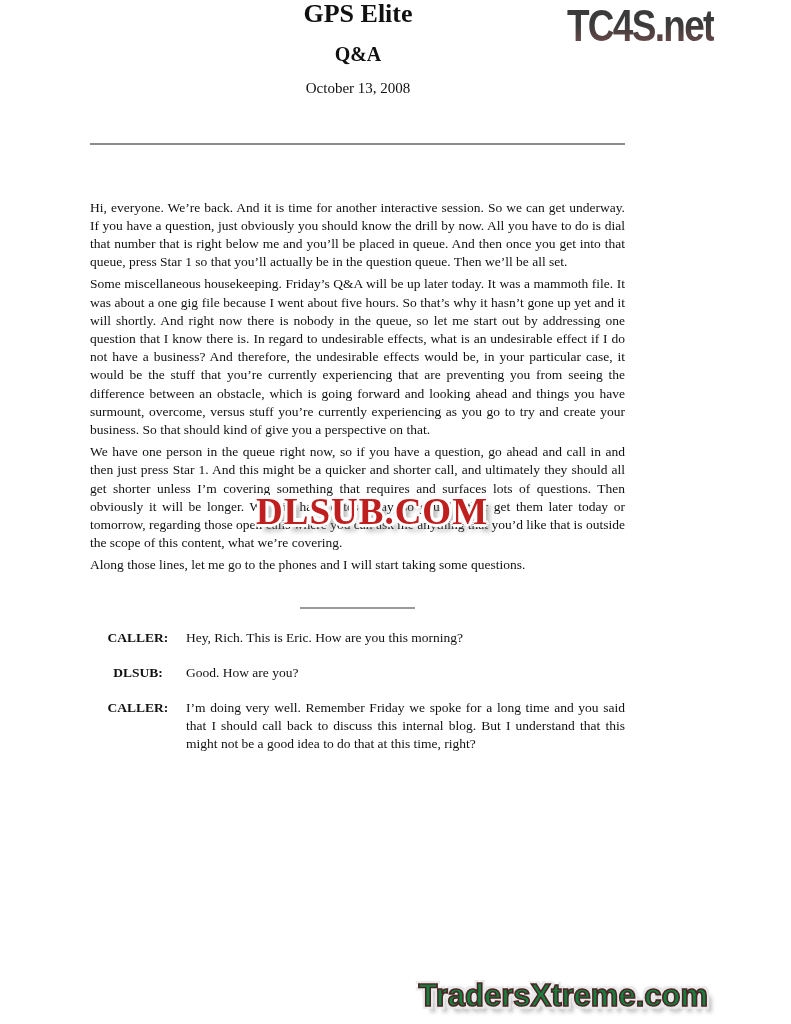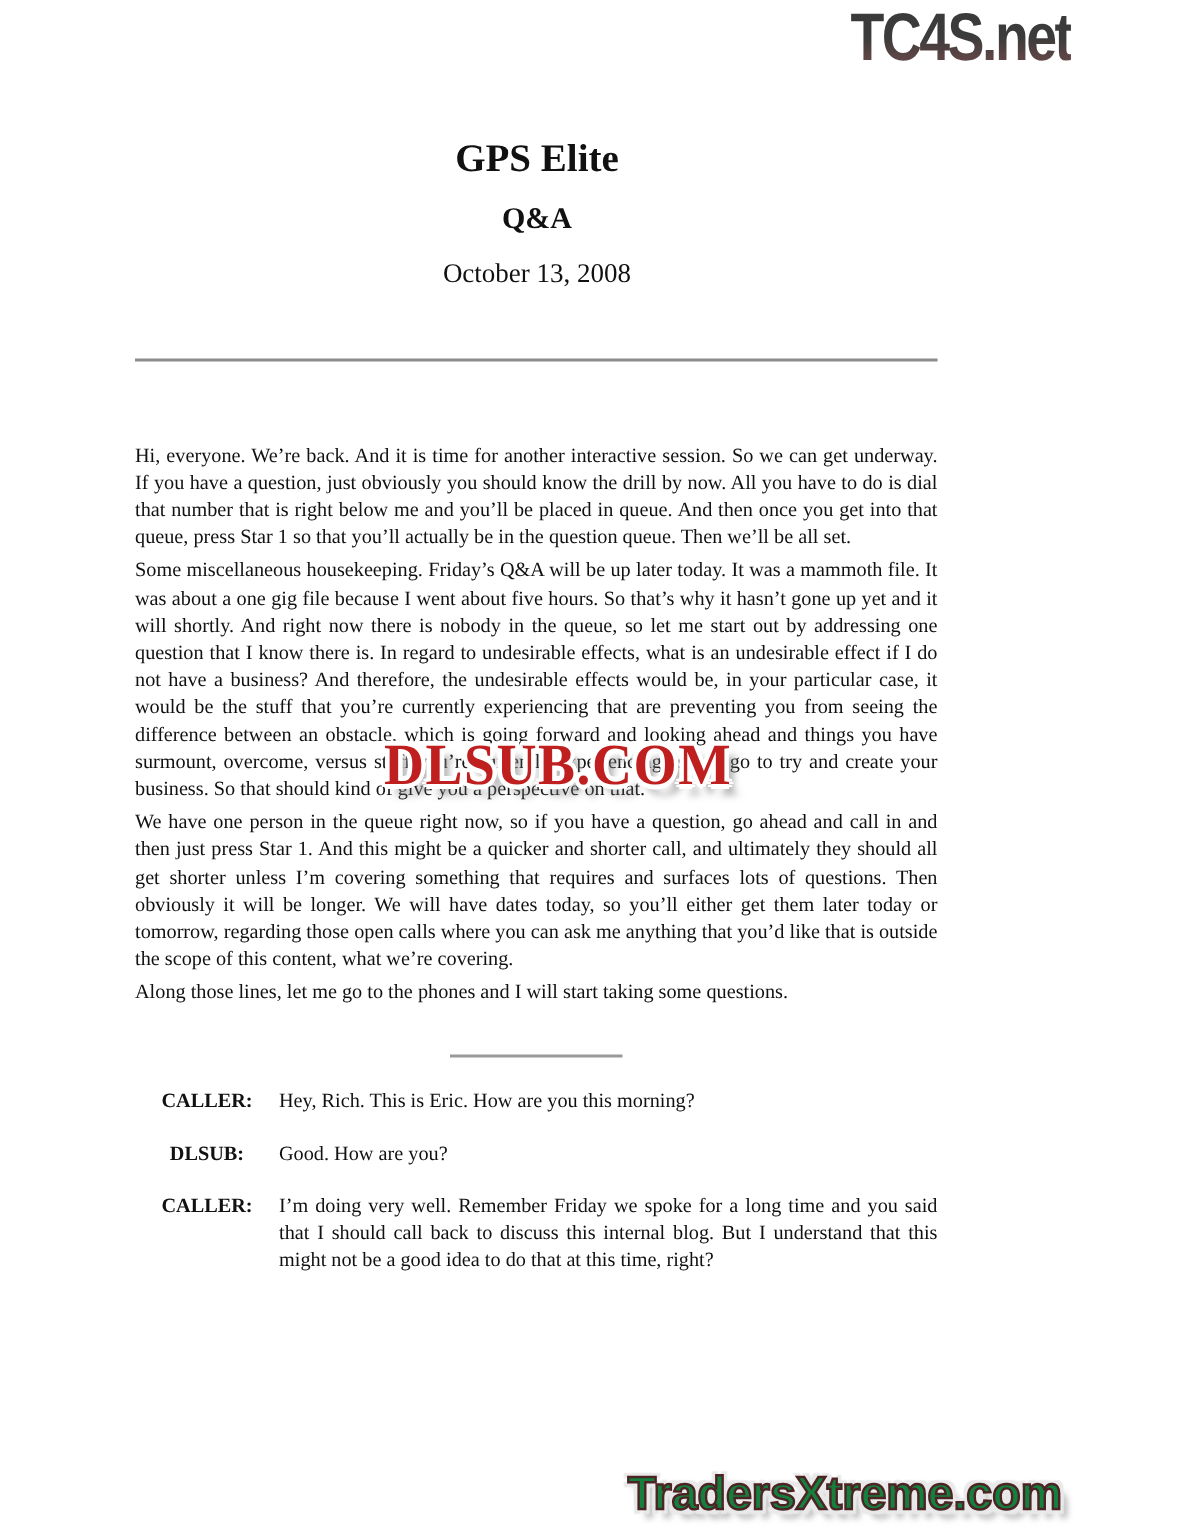"GPS Elite" .head-block { padding-top: 92px -> none }
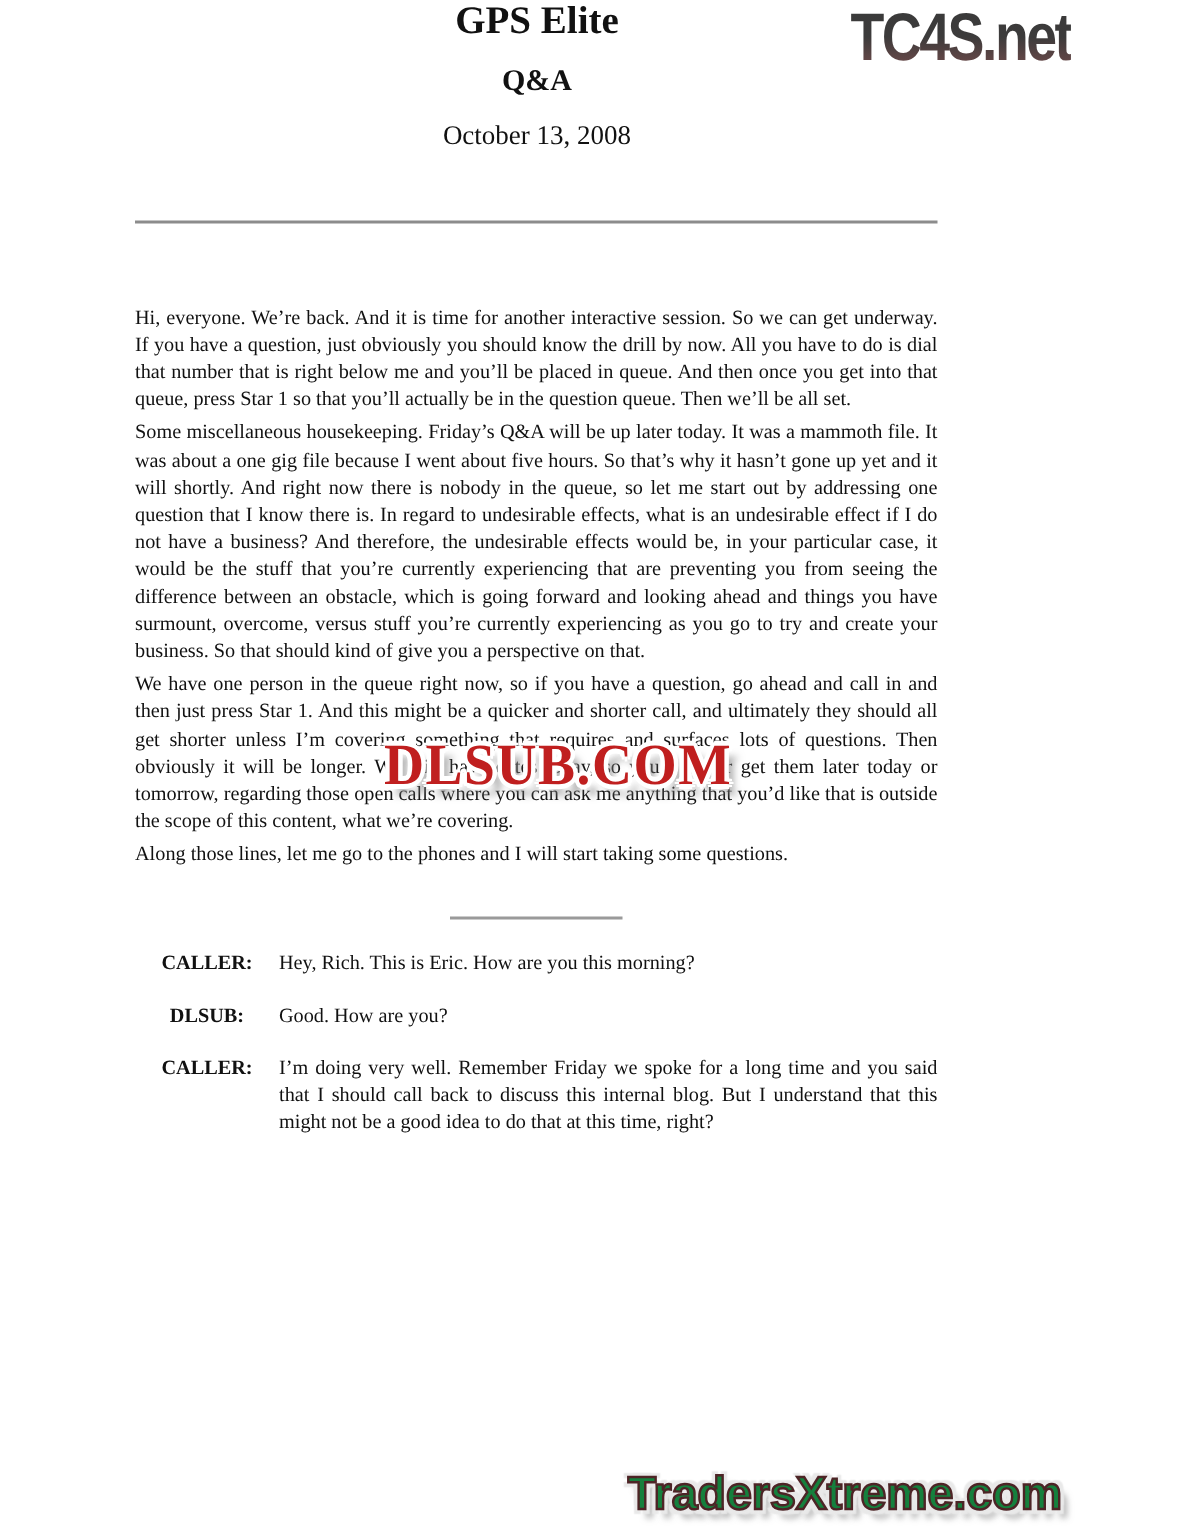"October 13, 2008" .doc-date { font-size: 18px -> 15px }
